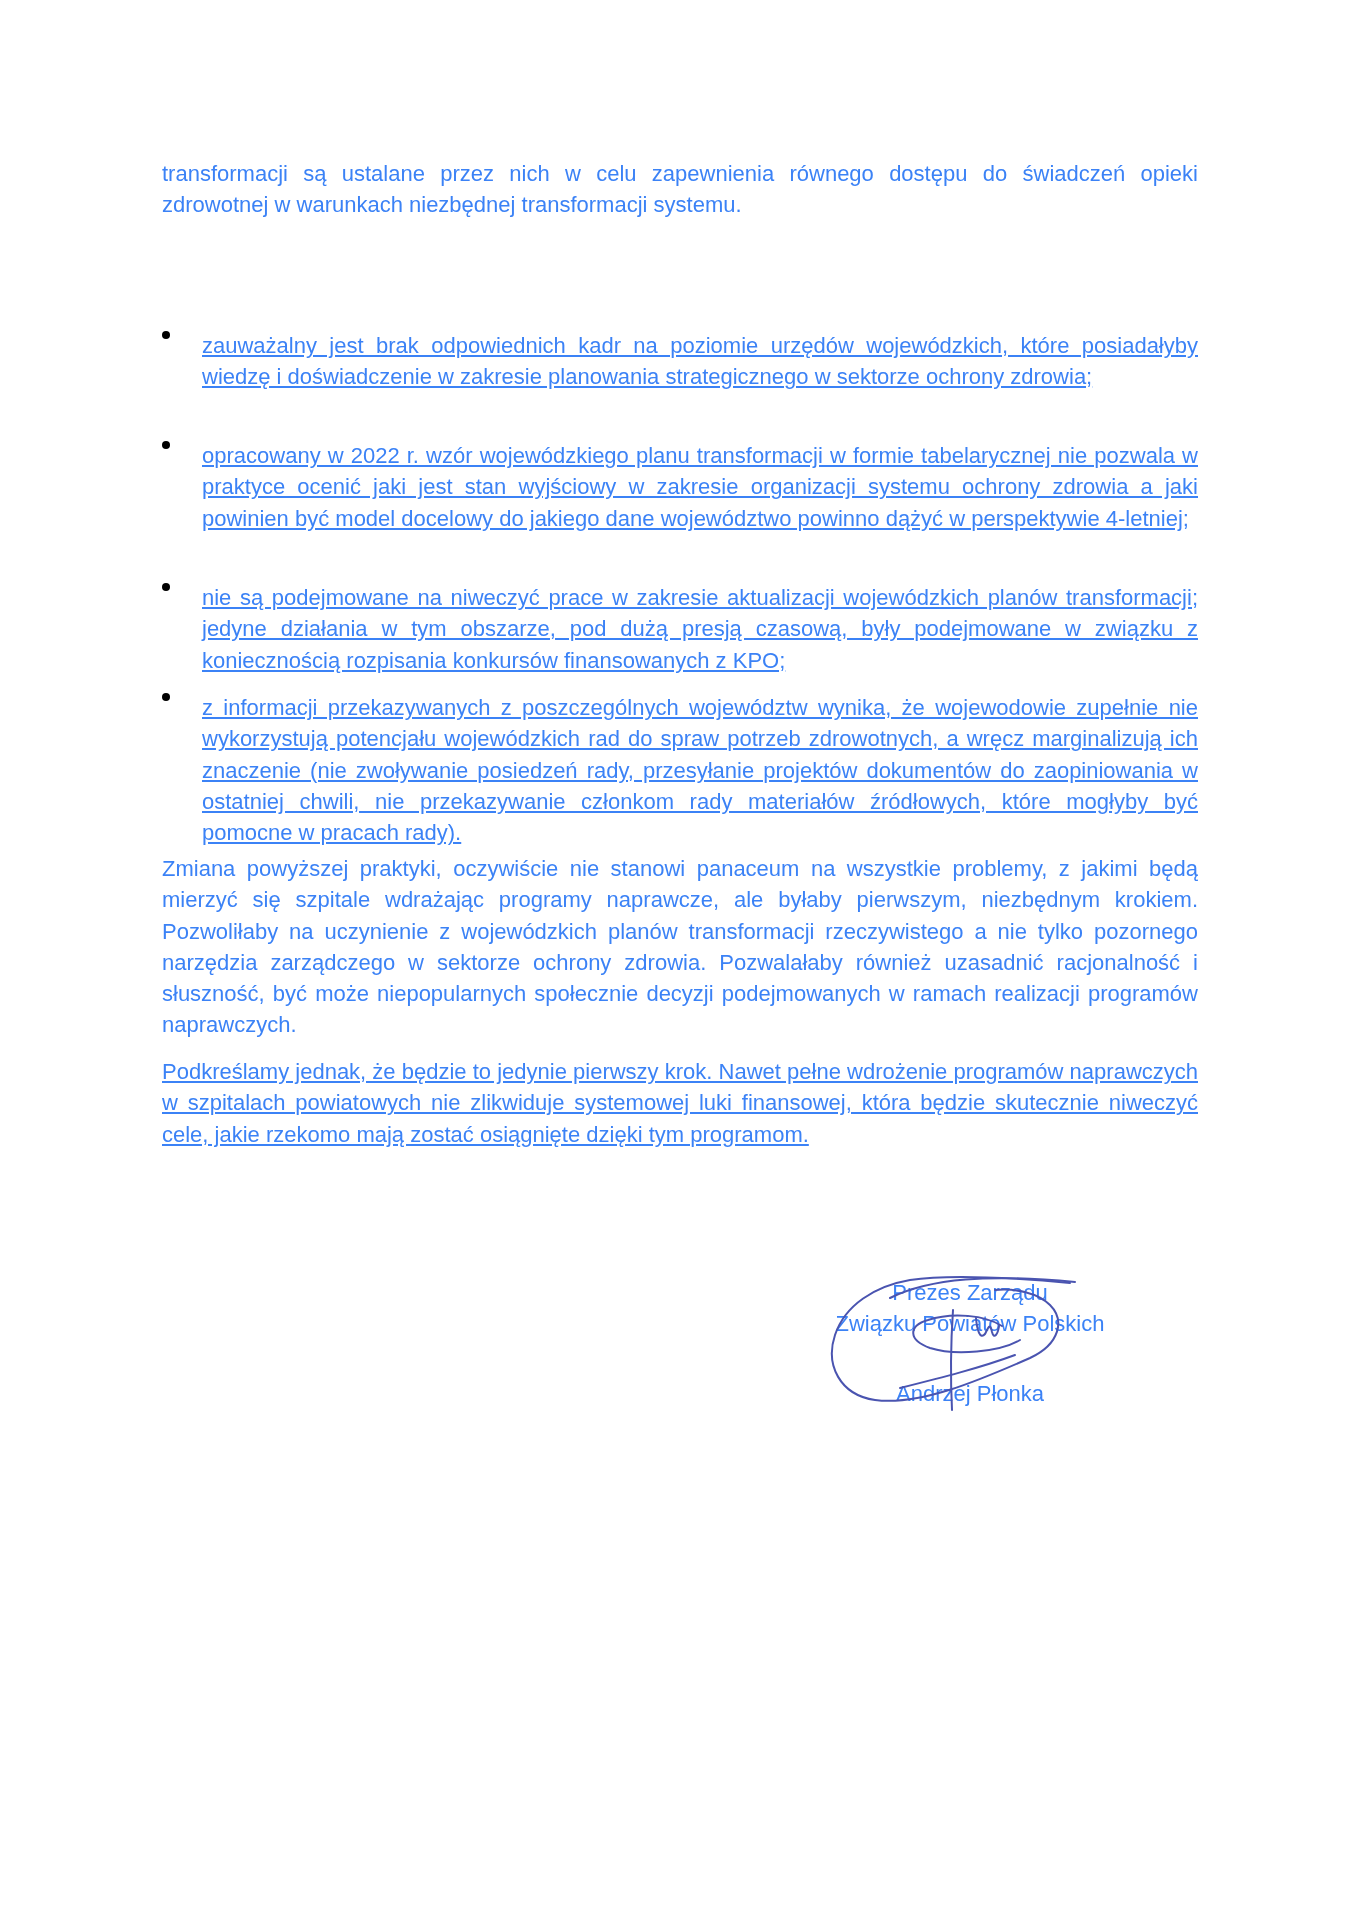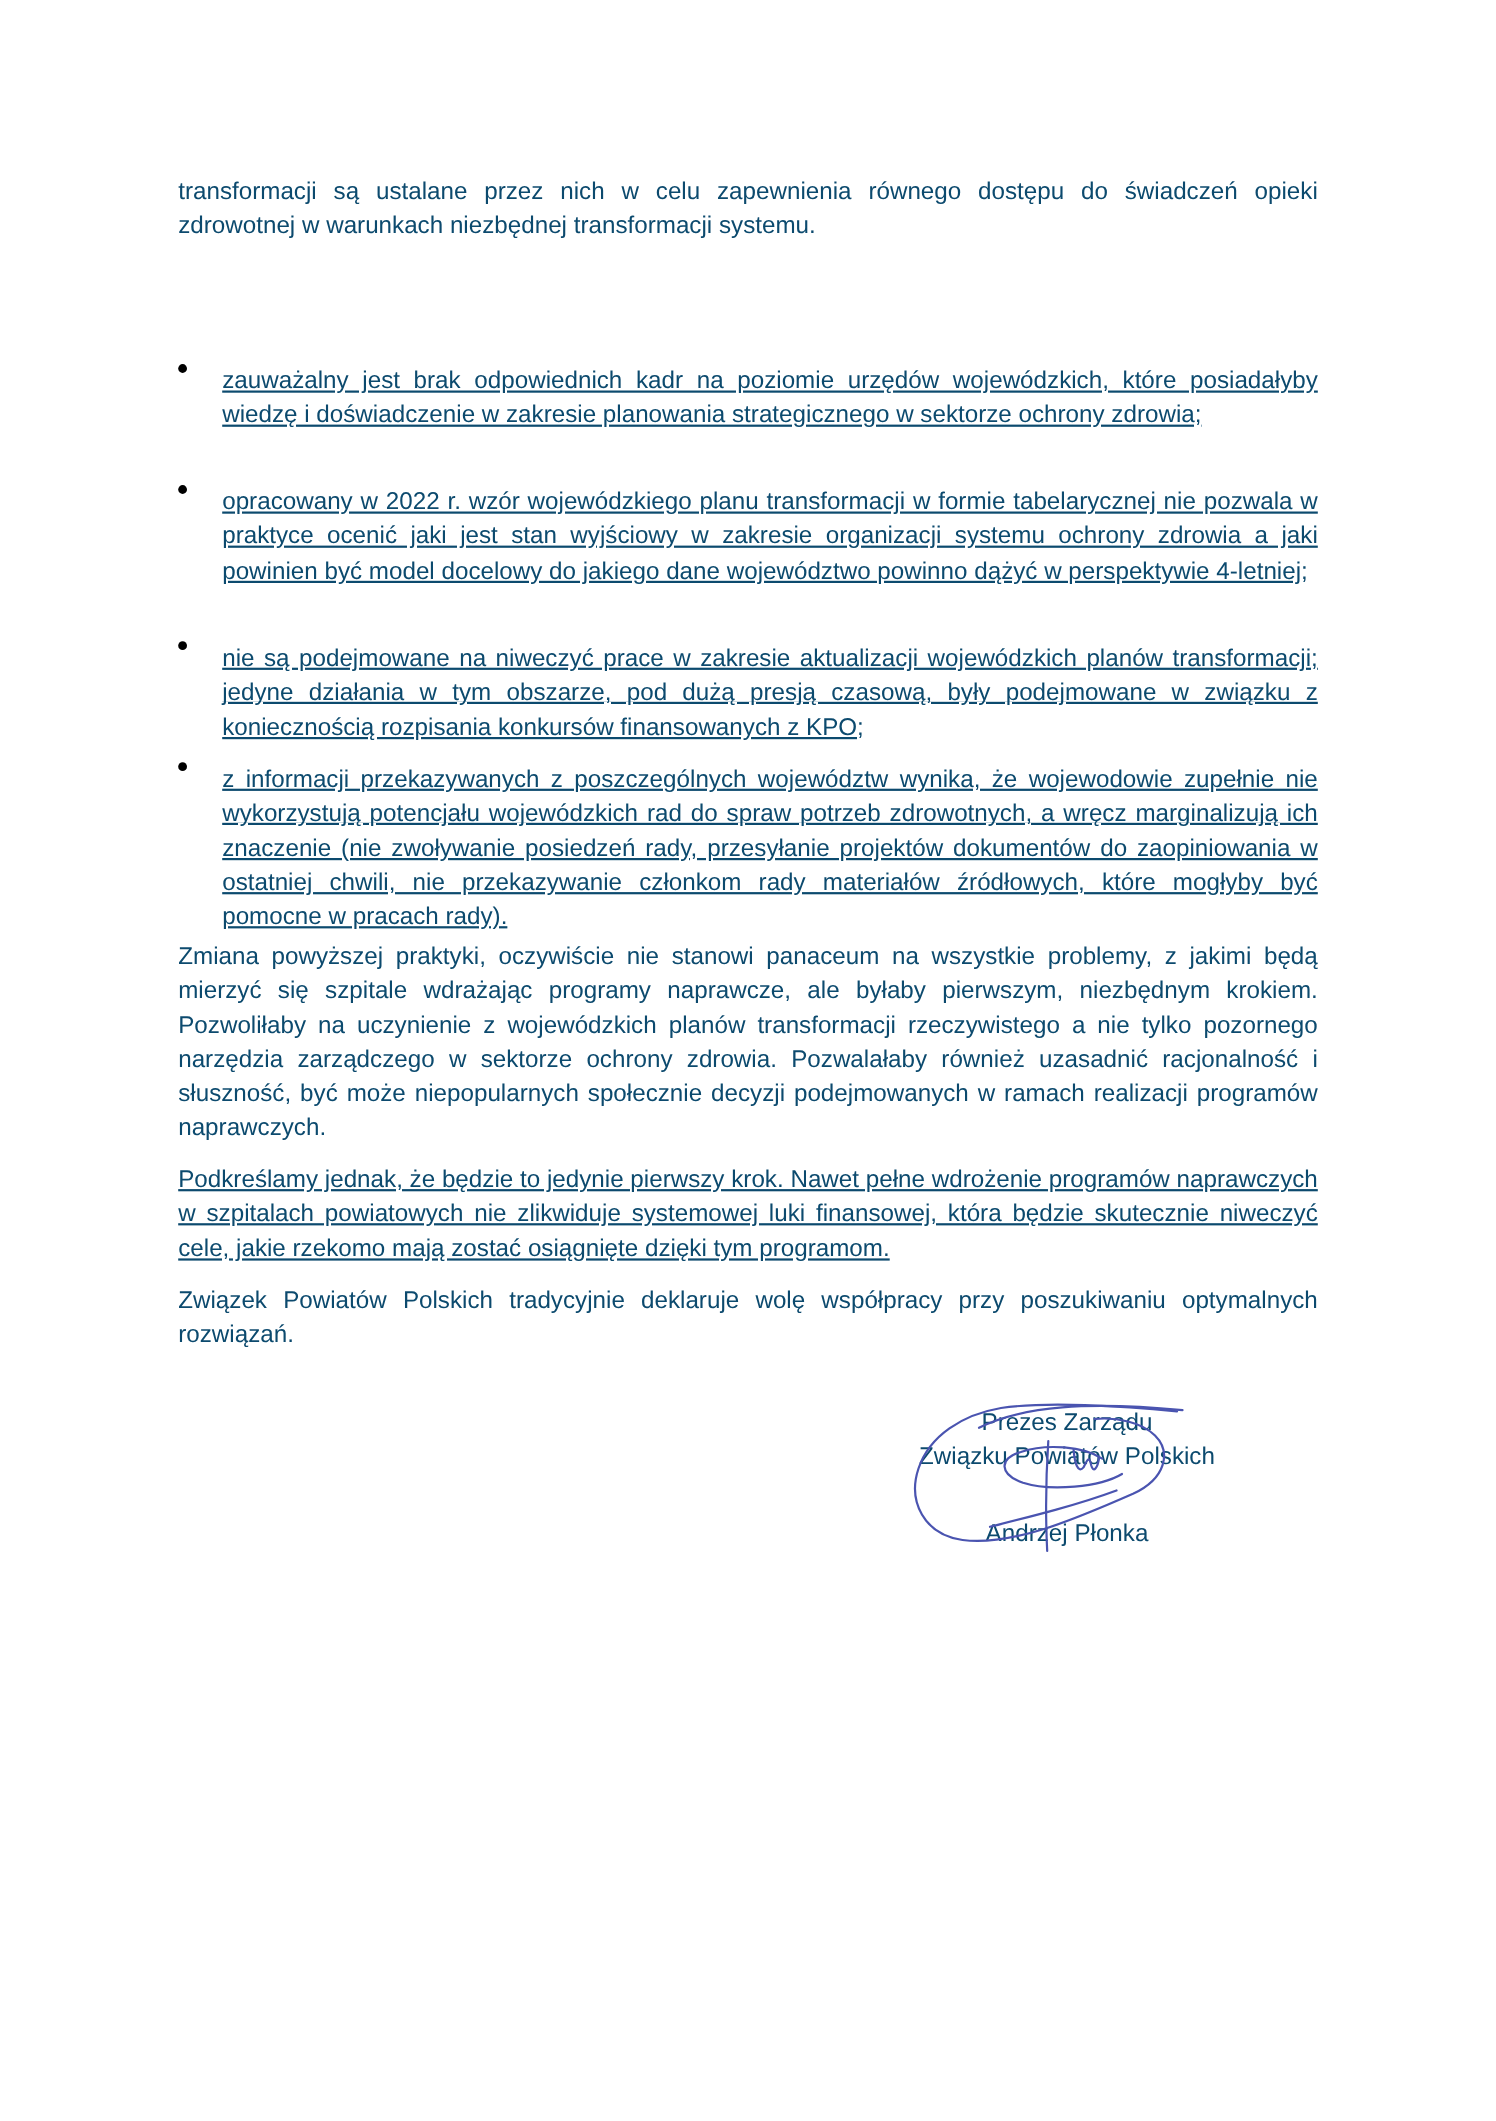"transformacji są ustalane przez nich" .page { color: #0c4a6e -> #3b82f6 }
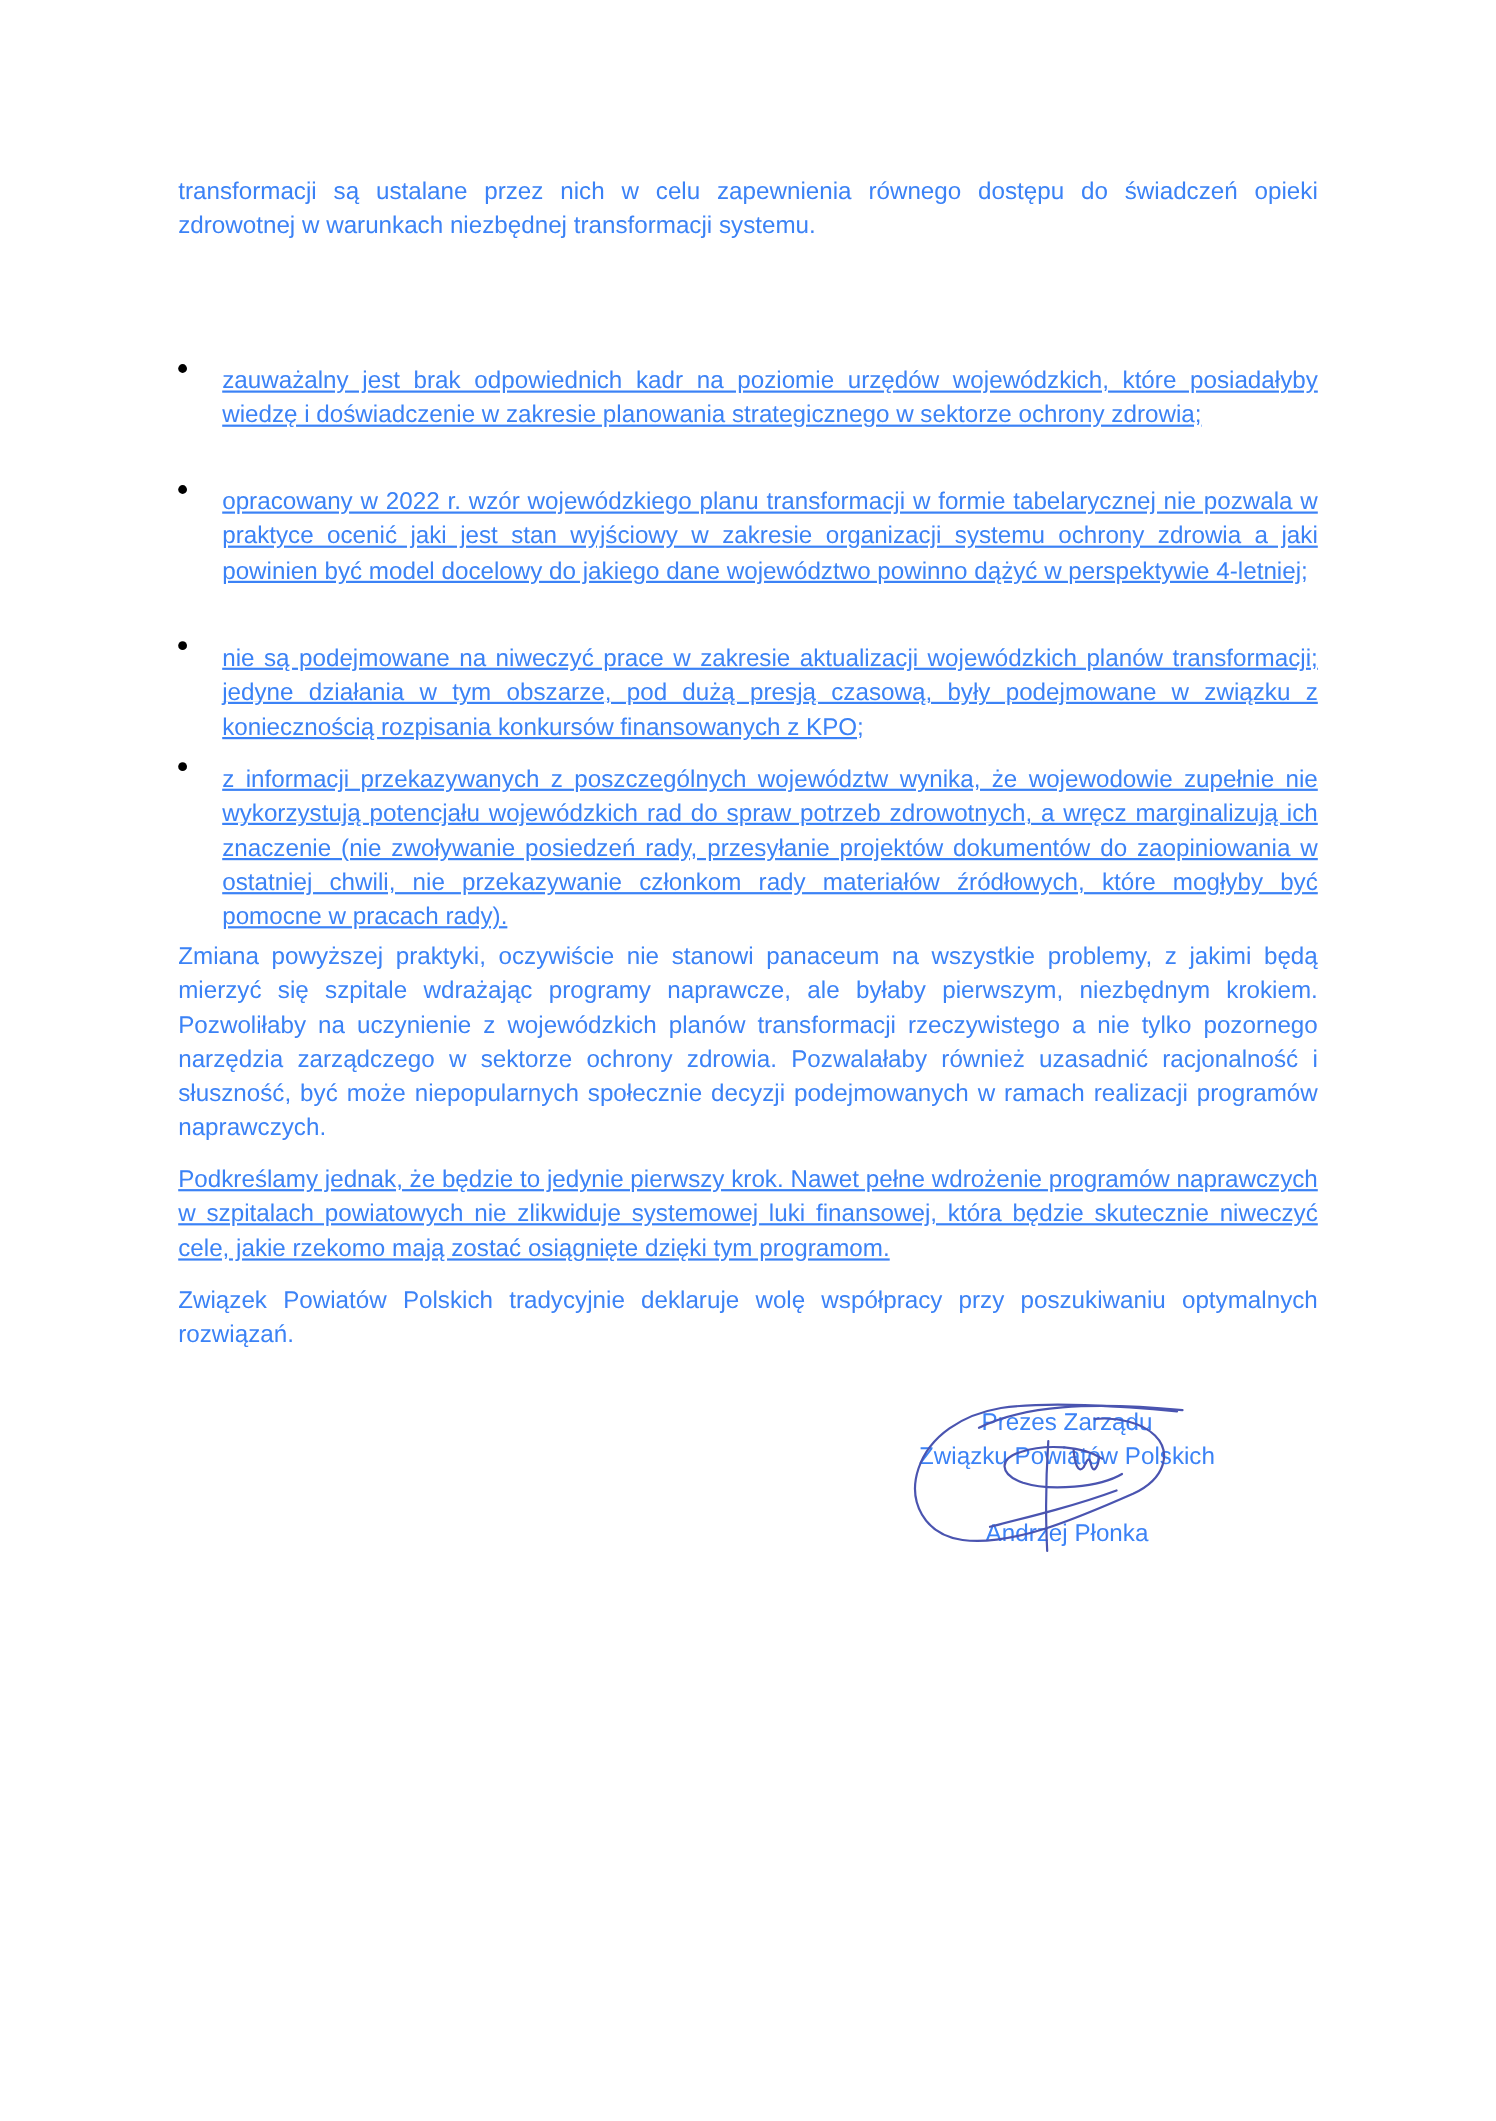"Związek Powiatów Polskich tradycyjnie" p.block { html: <p>Związek Powiatów Polskich tradycyjnie deklaruje wolę współpracy przy poszukiwaniu optymalnych rozwiązań.</p> -> none }
